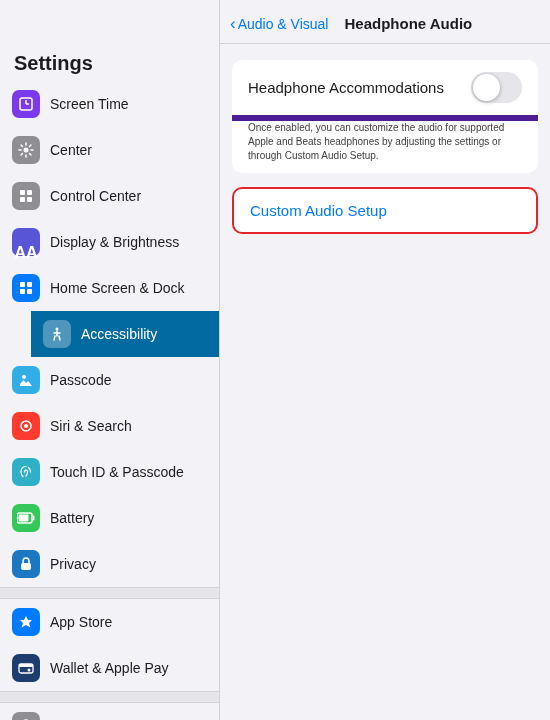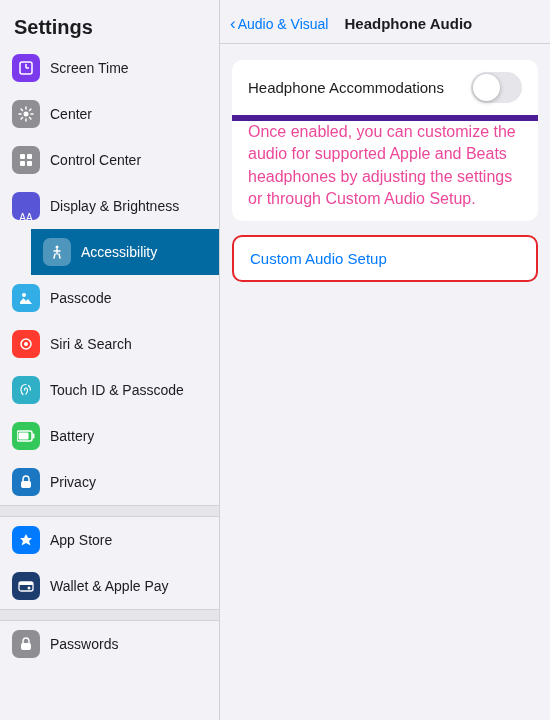"Settings" .sidebar-settings-header { margin-top: none -> 36px }
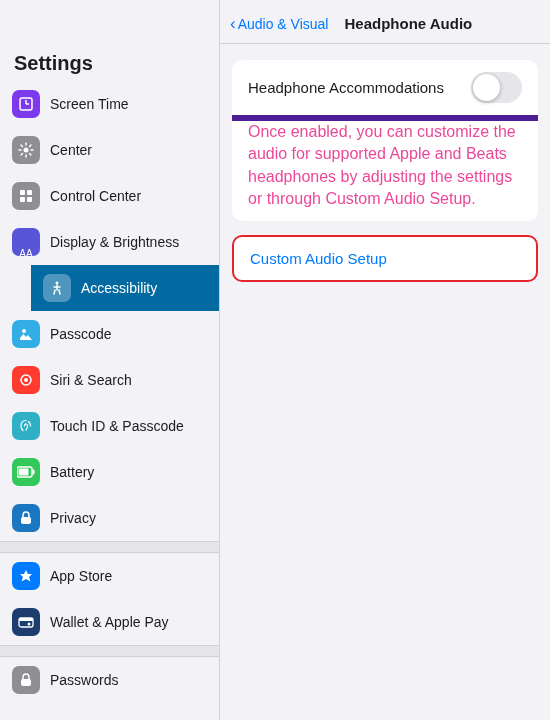"Once enabled, you can customize" .settings-description { color: #ec4899 -> #404040; font-size: 16px -> 10px }
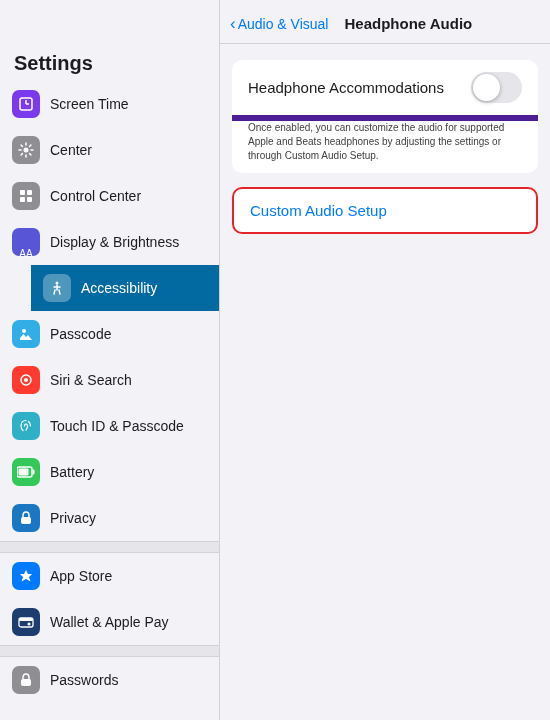"AA" span { font-size: 10px -> 16px; font-weight: normal -> bold }
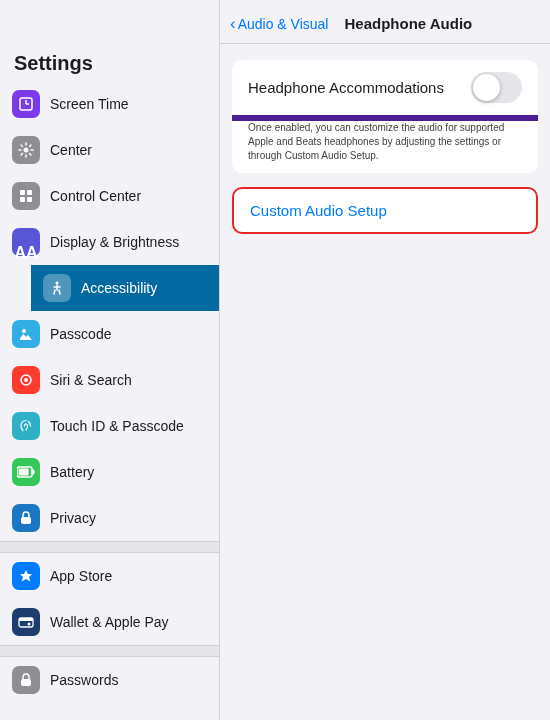"Home Screen & Dock" div.sidebar-item { html: none -> <div> <div> <svg> <rect></rect> <rect></rect> <rect></rect> <rect></rect> </svg> </div> <span>Home Screen &amp; Dock</span> </div> }
